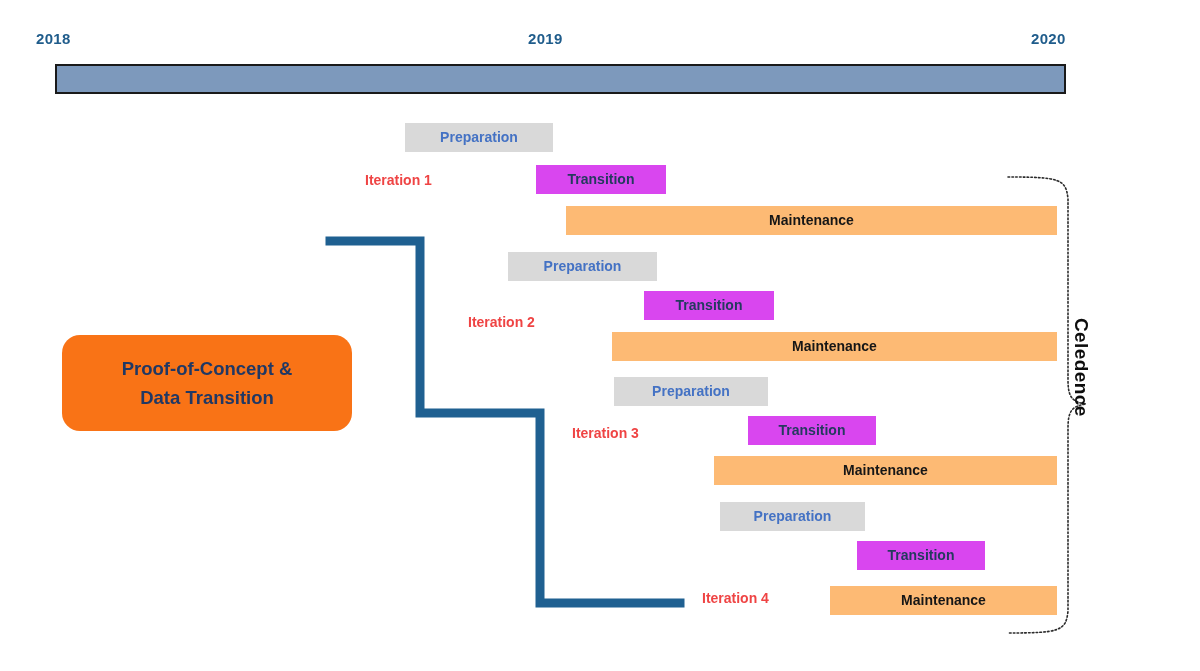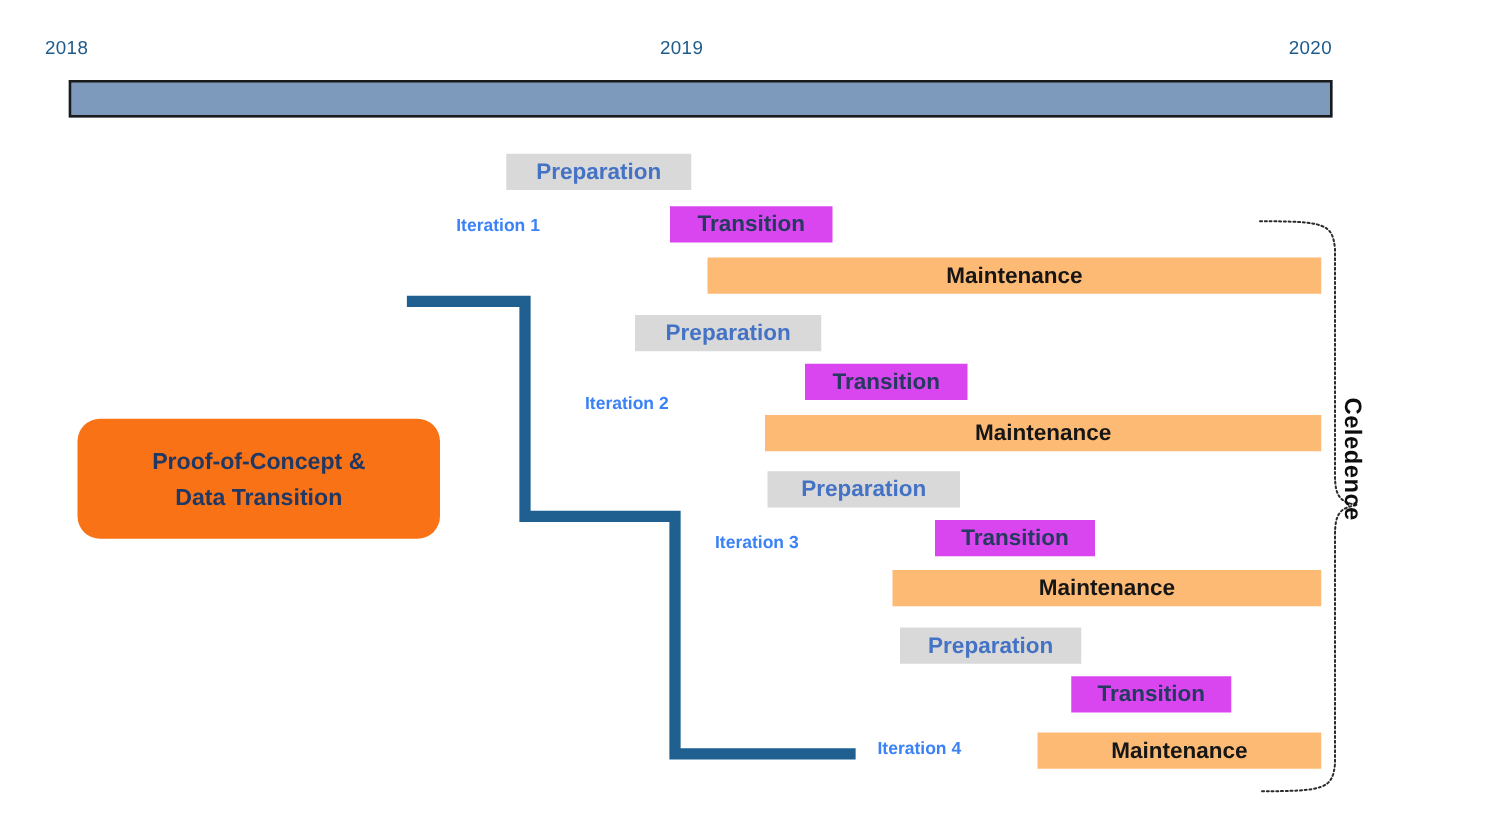"2018" .year-label { font-weight: normal -> bold }
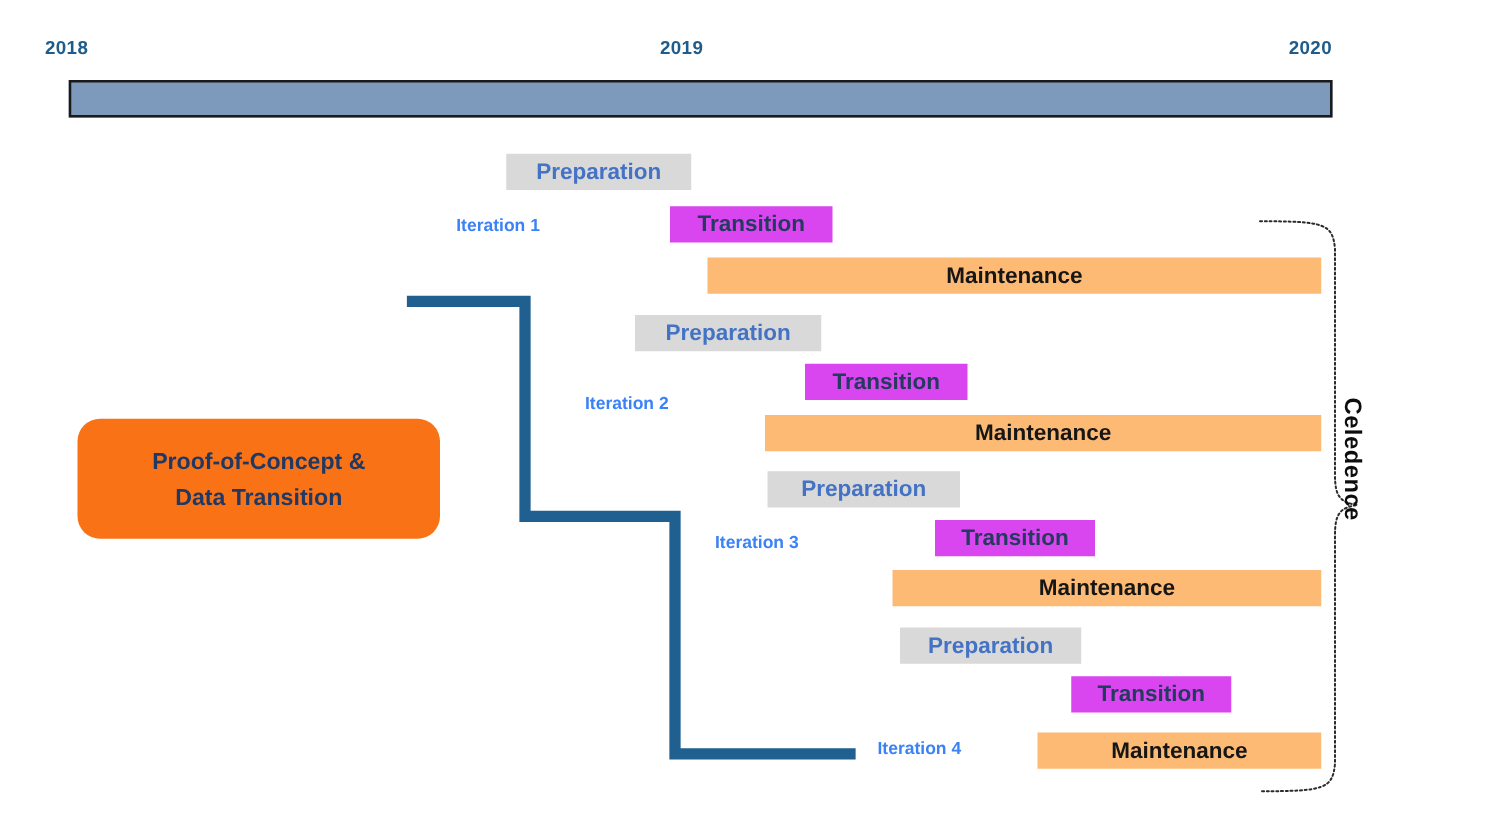"Preparation" .phase { font-size: 18px -> 14px }
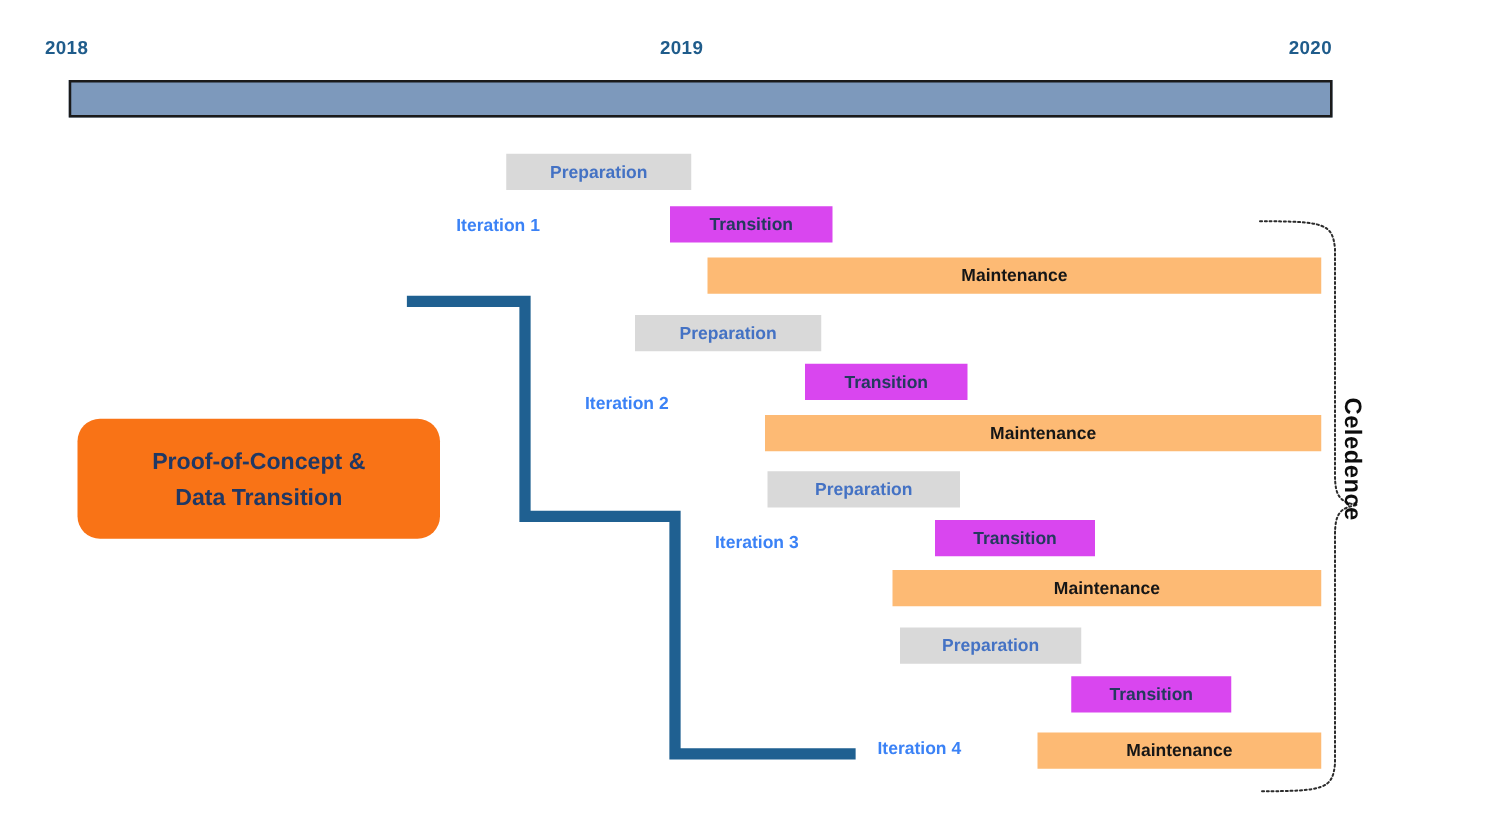"Iteration 1" .iteration-label { color: #3b82f6 -> #ef4444 }
